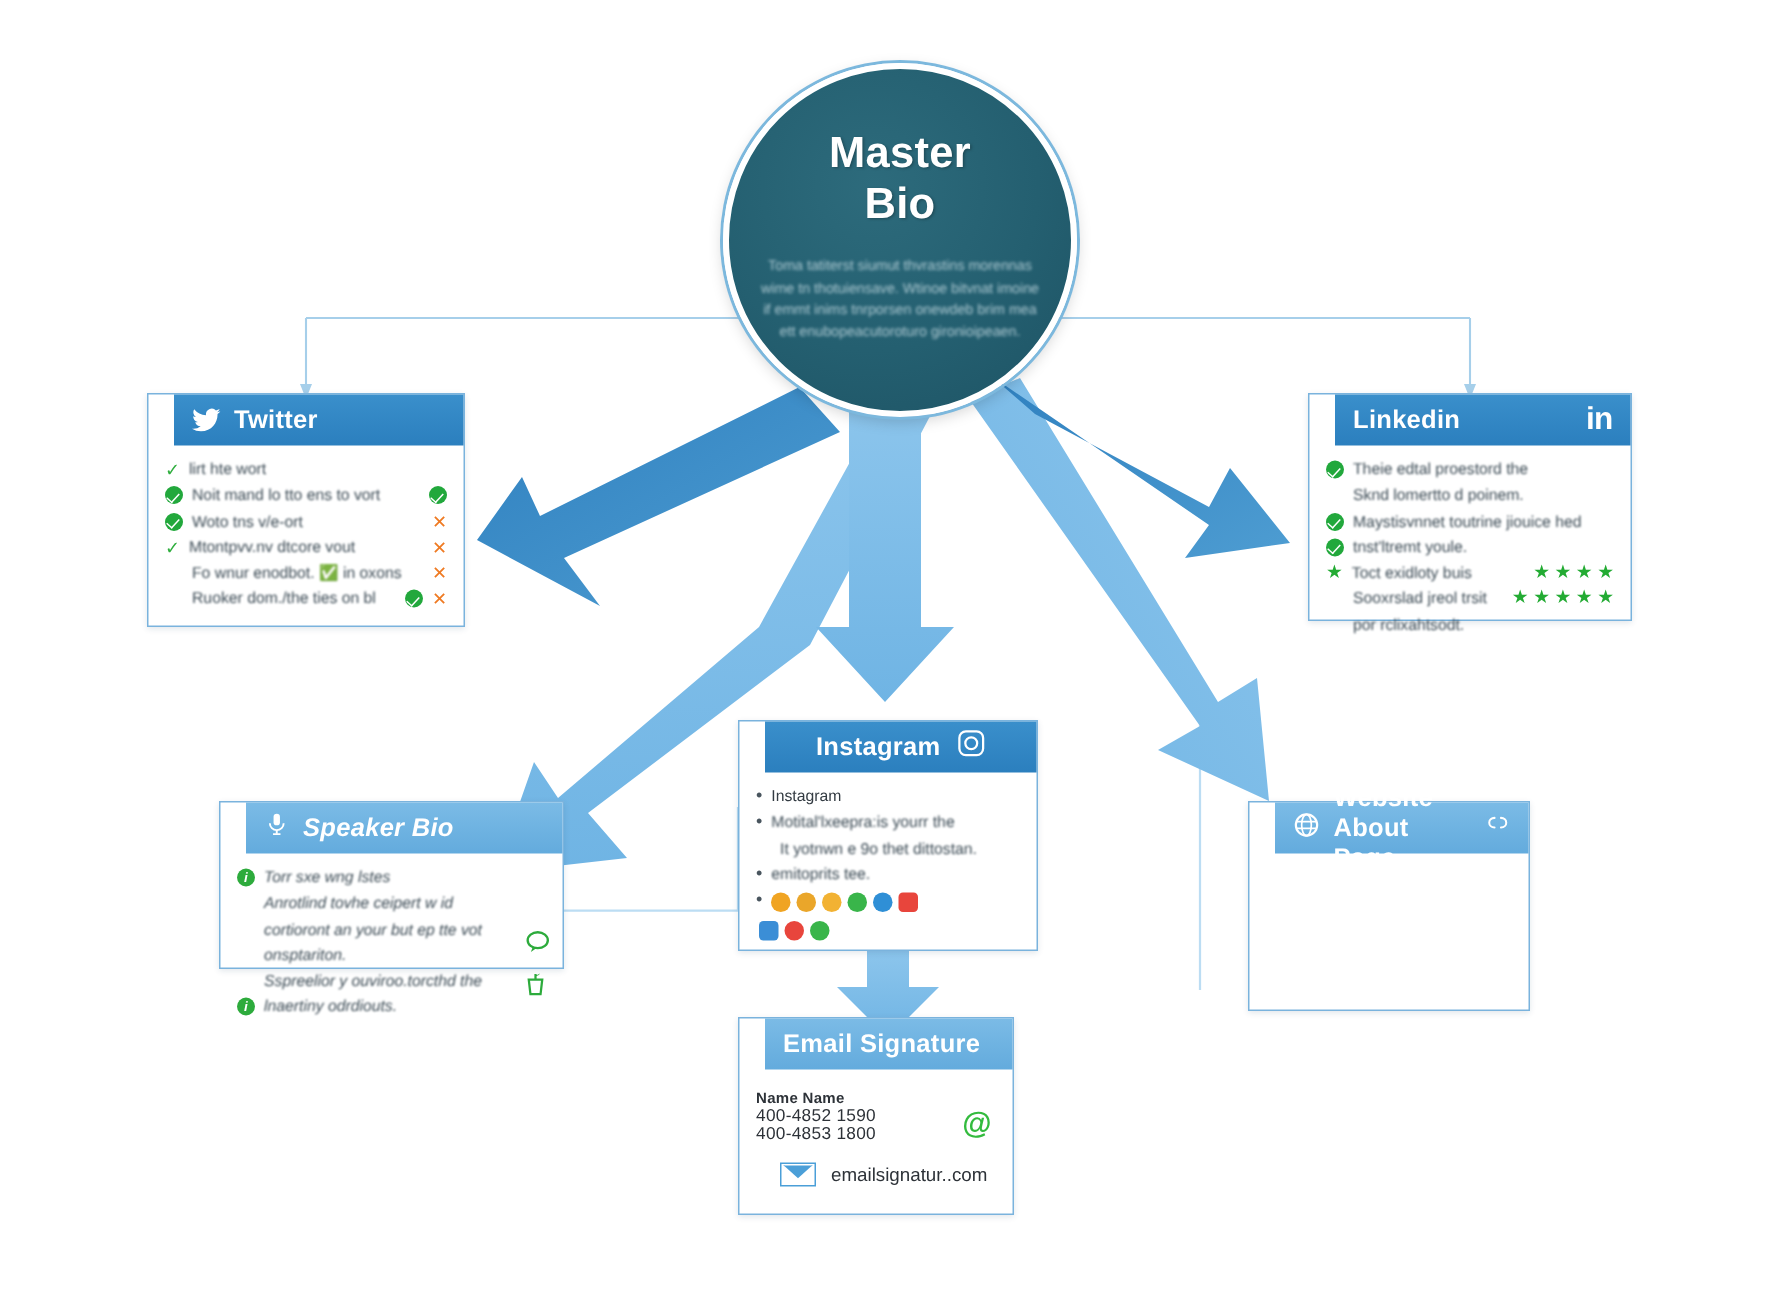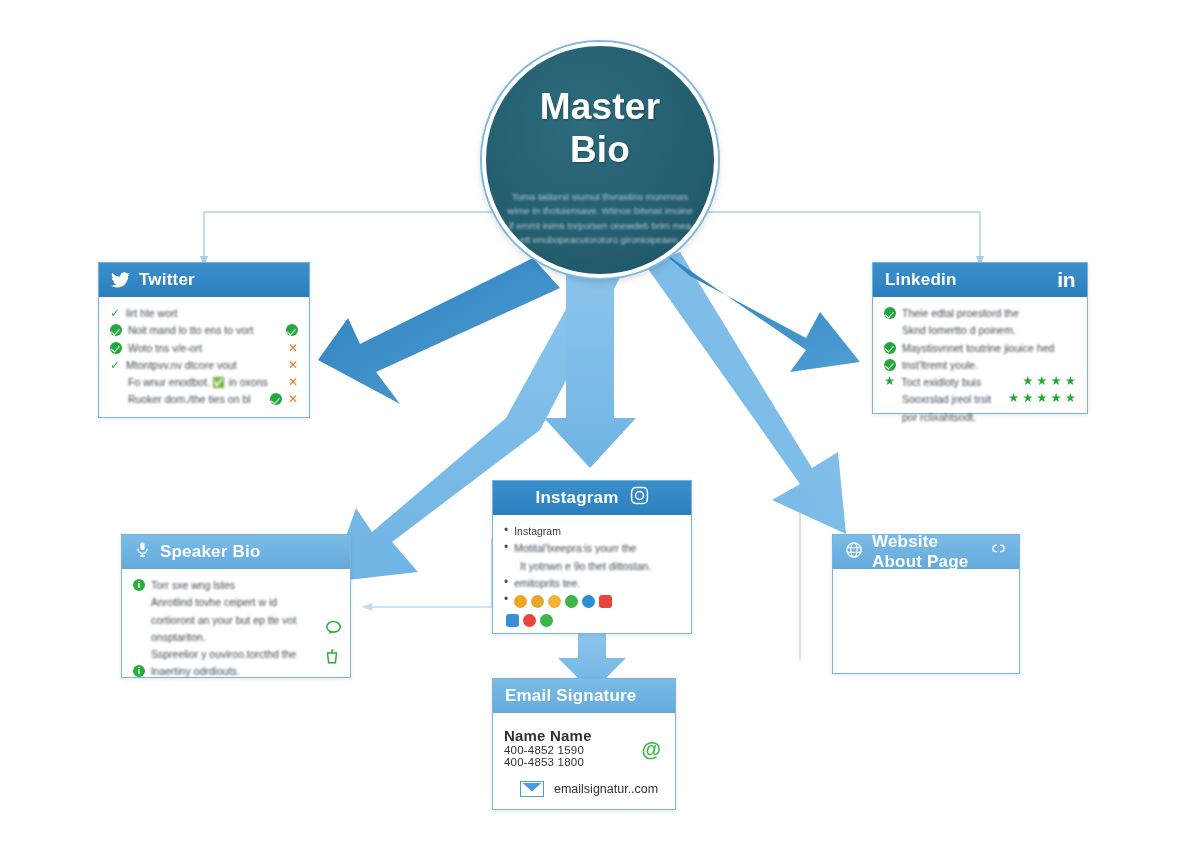"Master" .hub-title { font-size: 37px -> 29px }
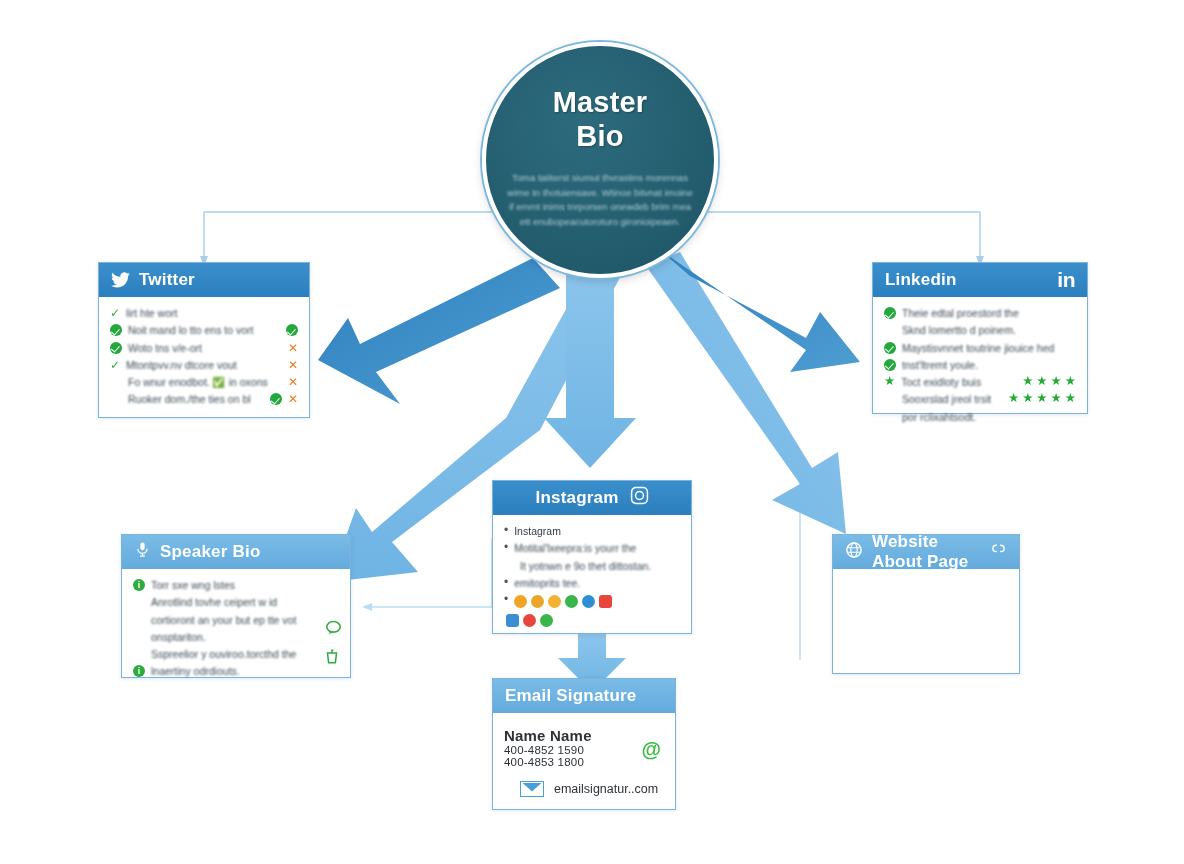"Twitter" .card-head { margin-left: none -> 17px }
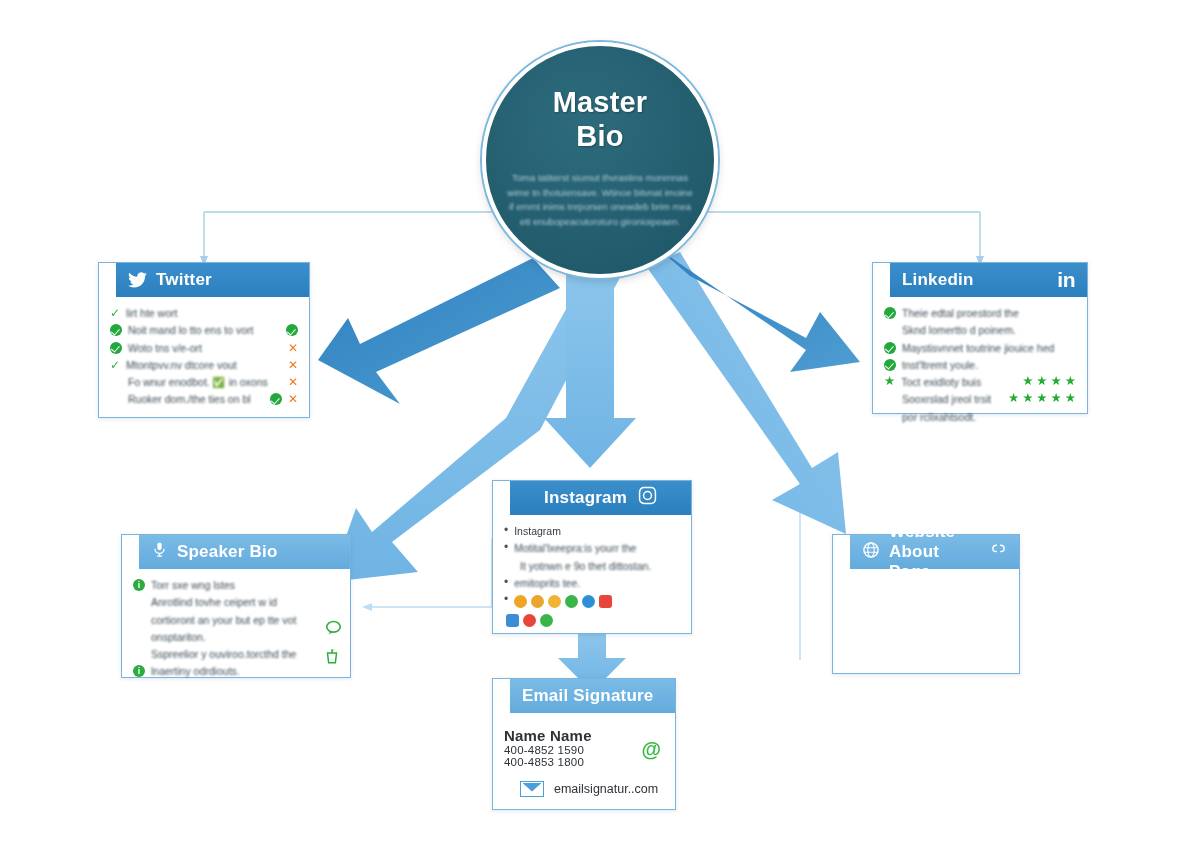"Speaker Bio" div.card { font-style: none -> italic; height: 144px -> 112px; left: 121px -> 146px }
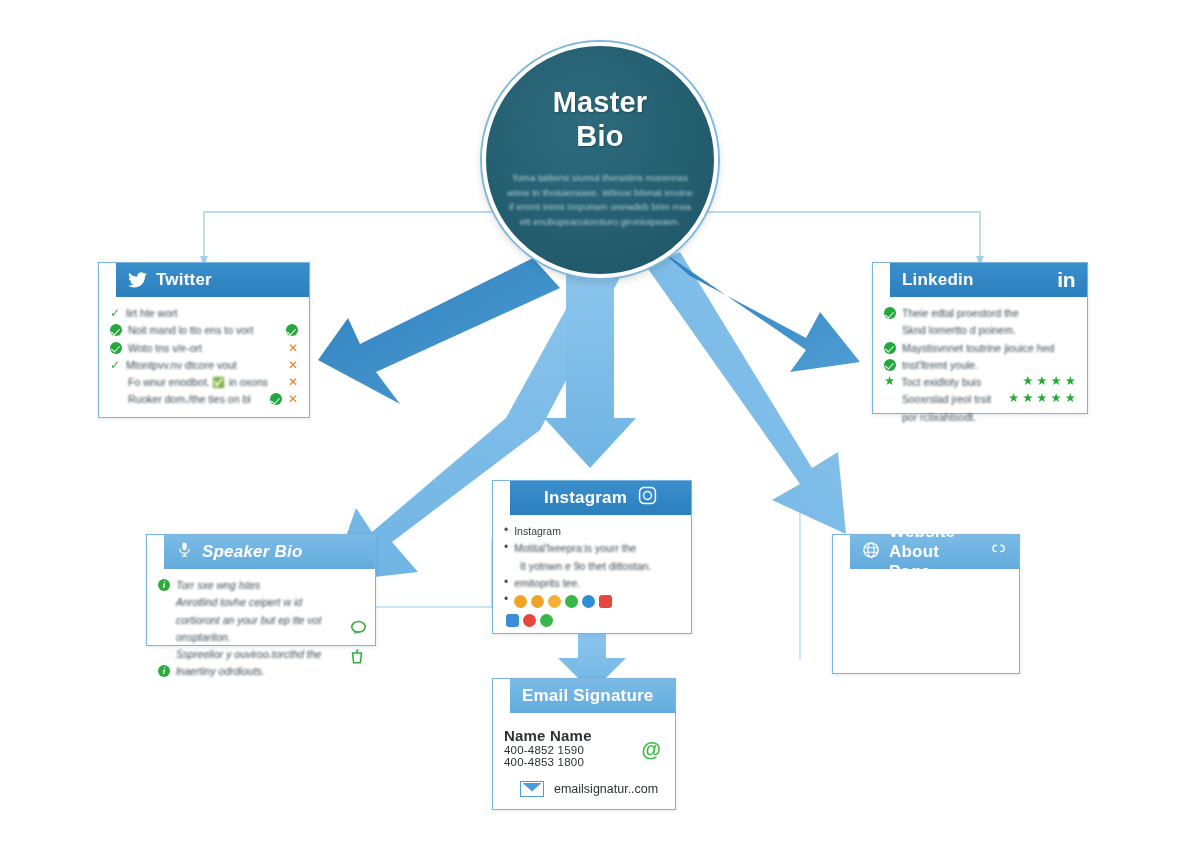"Name Name" .email-name { font-size: 15px -> 10px }
